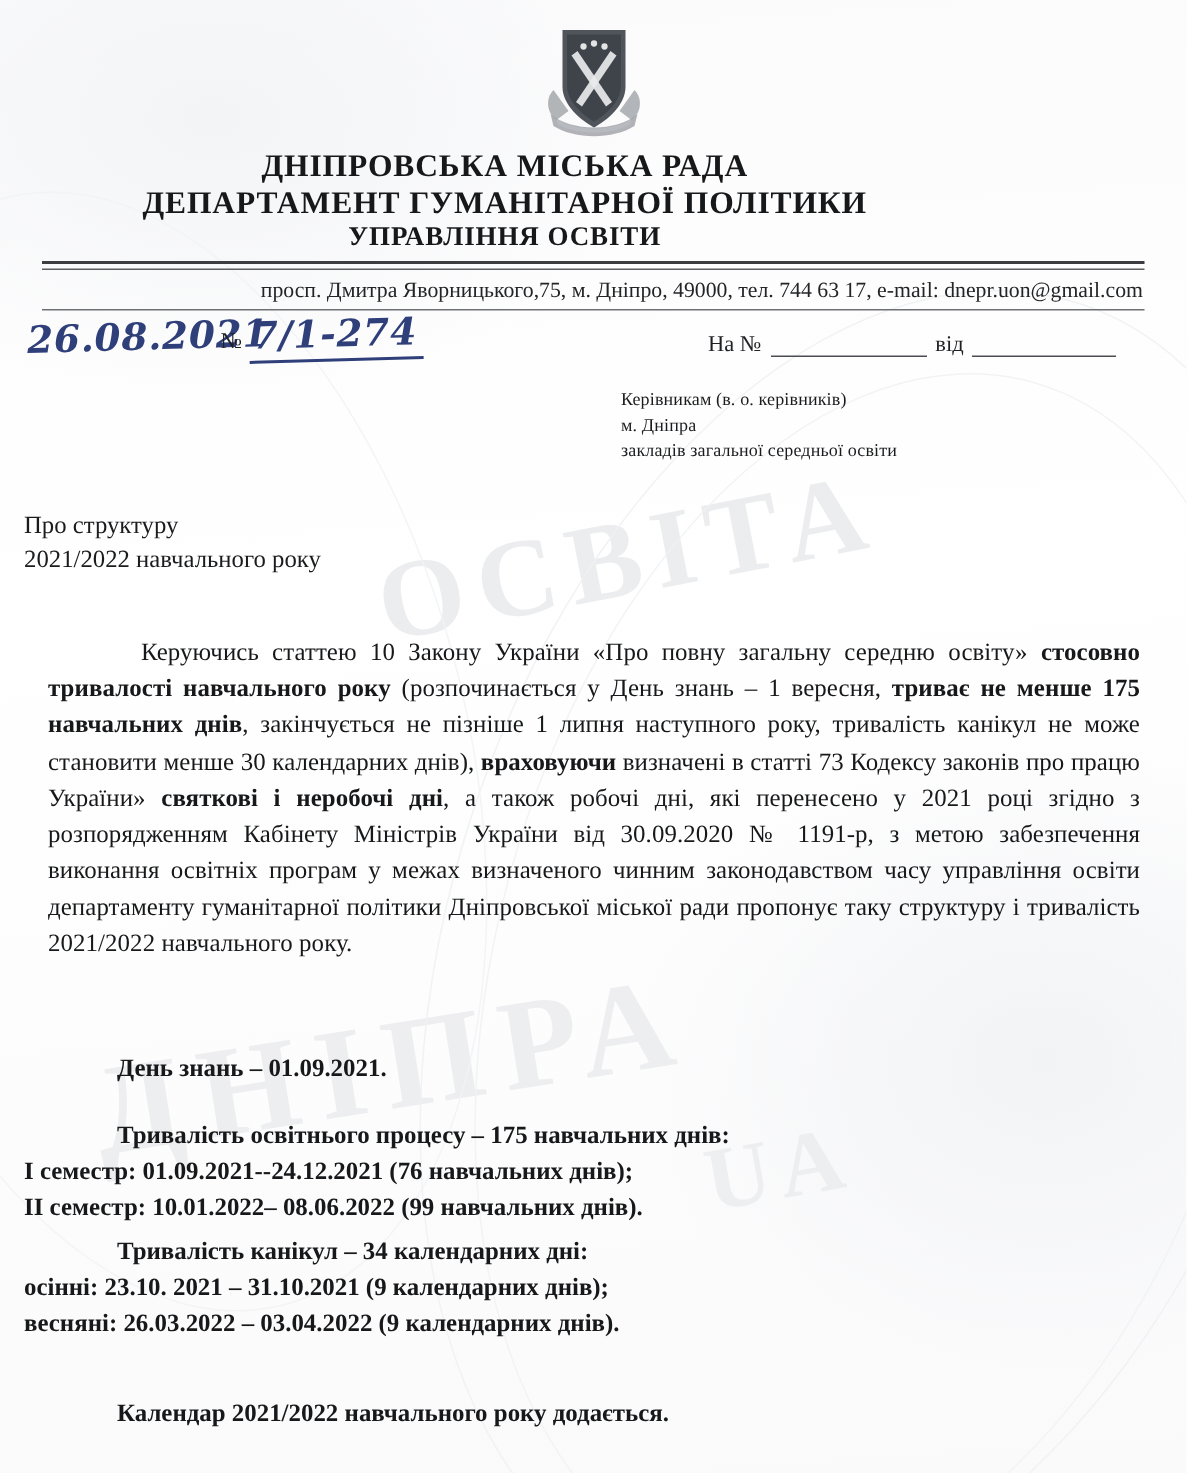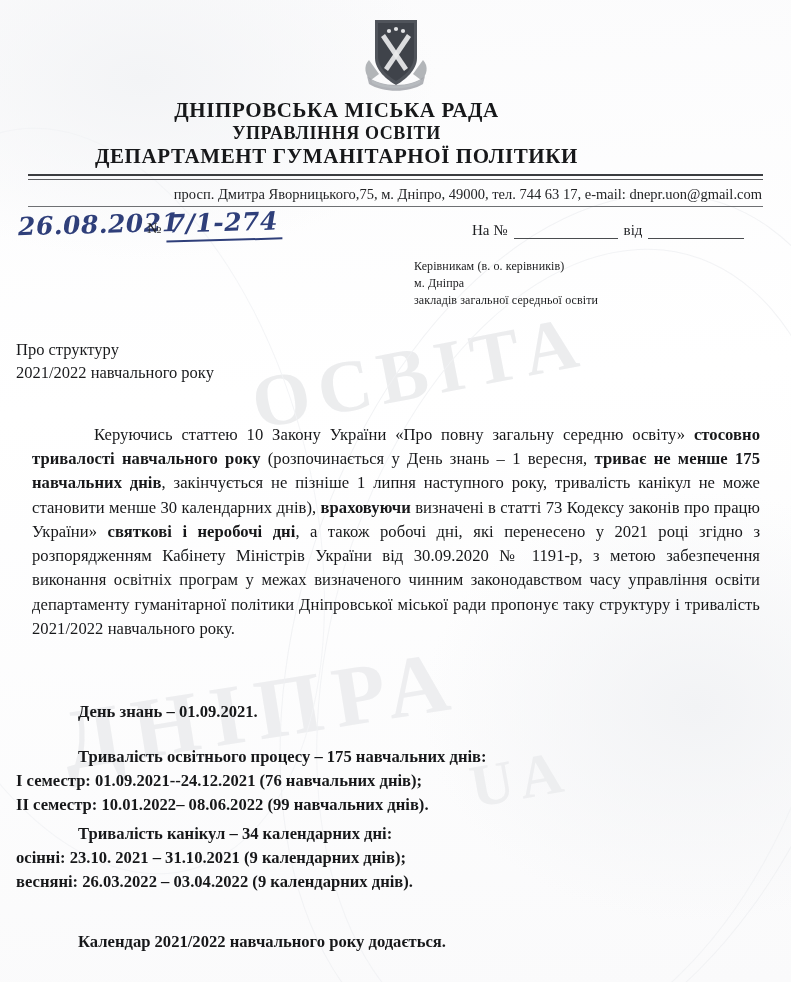"УПРАВЛІННЯ ОСВІТИ" div.org-line { order: before "ДЕПАРТАМЕНТ ГУМАНІТАРНОЇ ПОЛІТИКИ" -> after "ДЕПАРТАМЕНТ ГУМАНІТАРНОЇ ПОЛІТИКИ" }
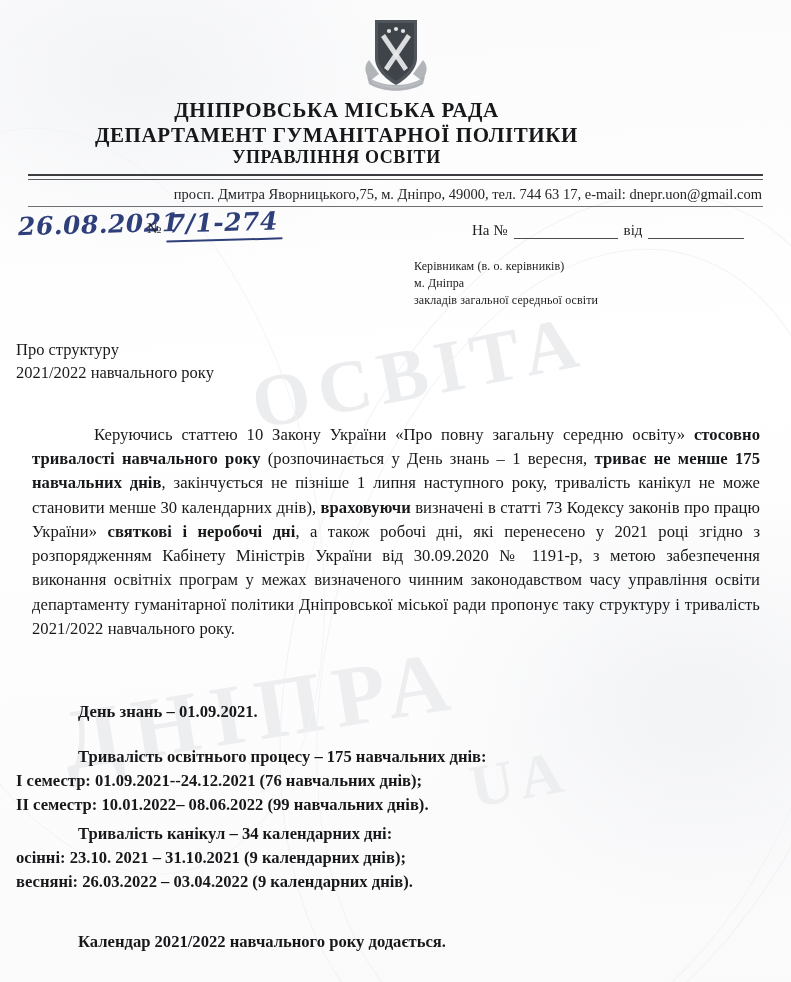"На №" .na-block { align-items: flex-end -> center }
